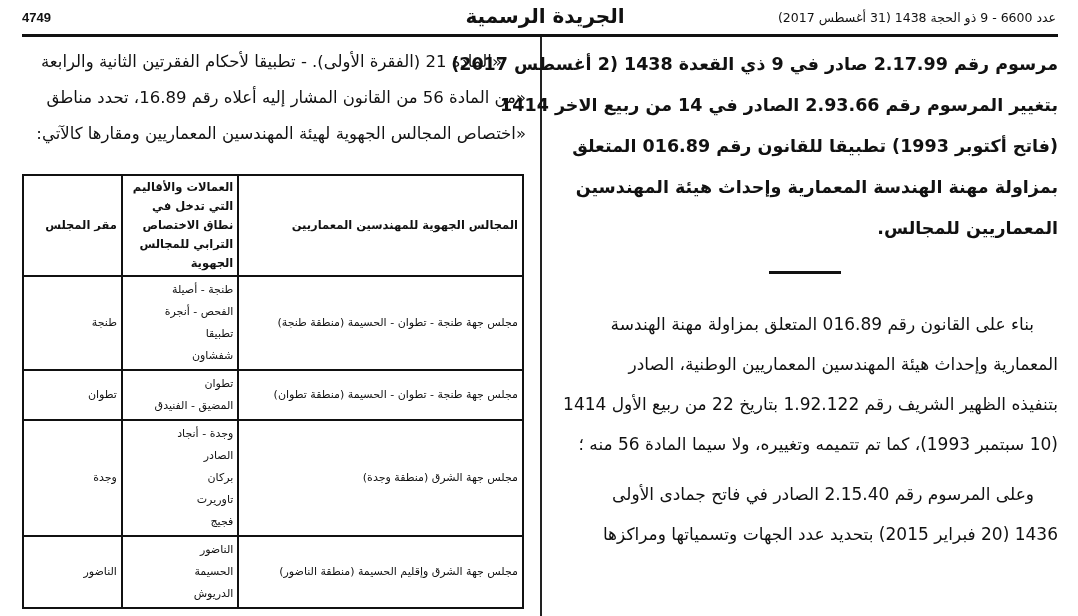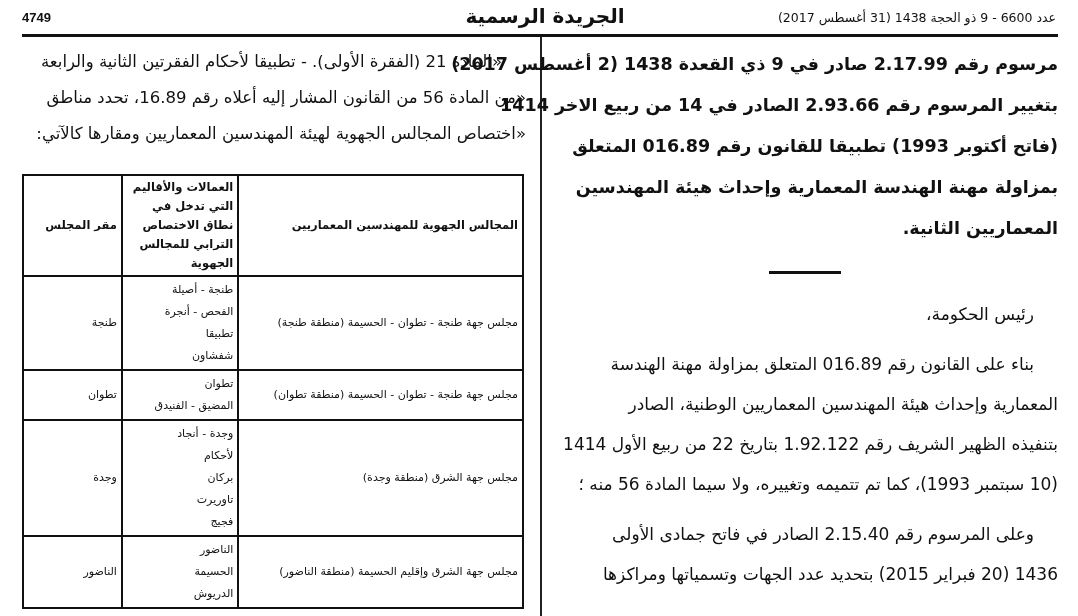"المعماريين الثانية." span.ln { text: الثانية -> للمجالس }
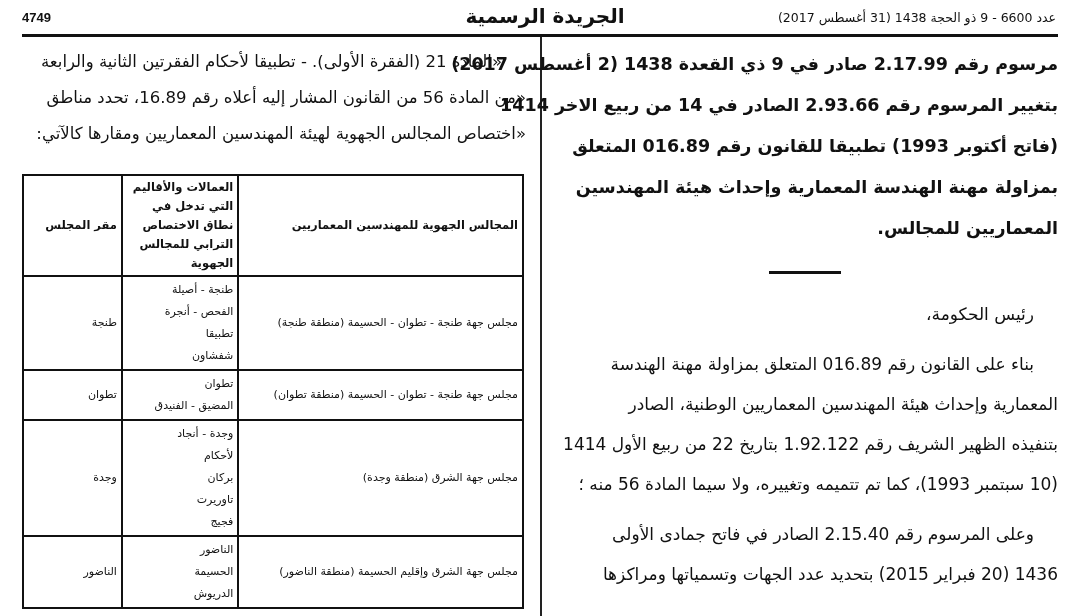"رئيس الحكومة،" span.ln { html: <span>رئيس الحكومة،</span> -> none }
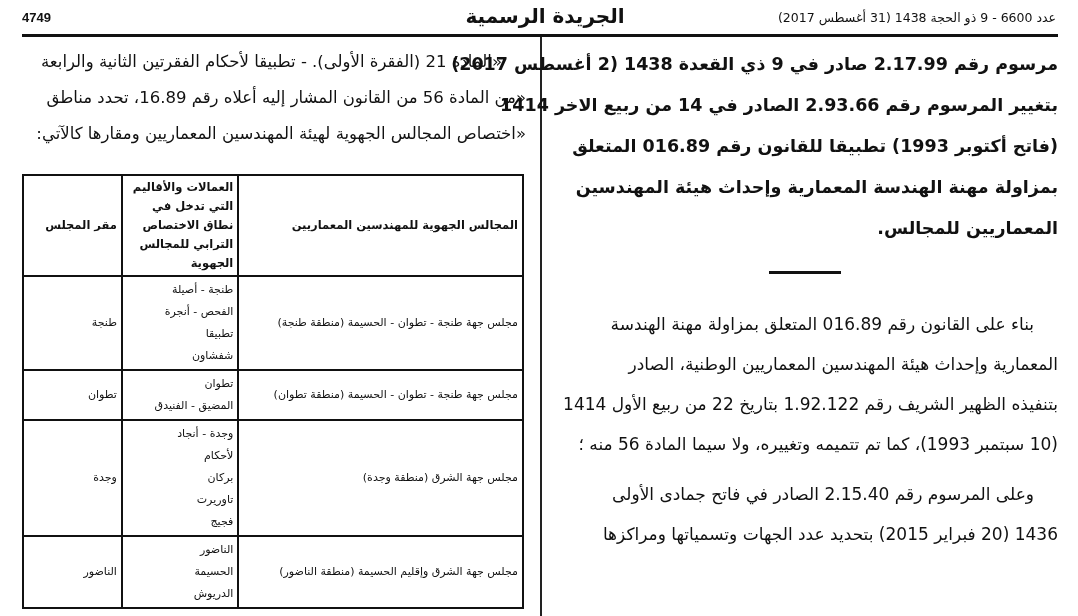"لأحكام" span.prov-line { text: لأحكام -> الصادر }
